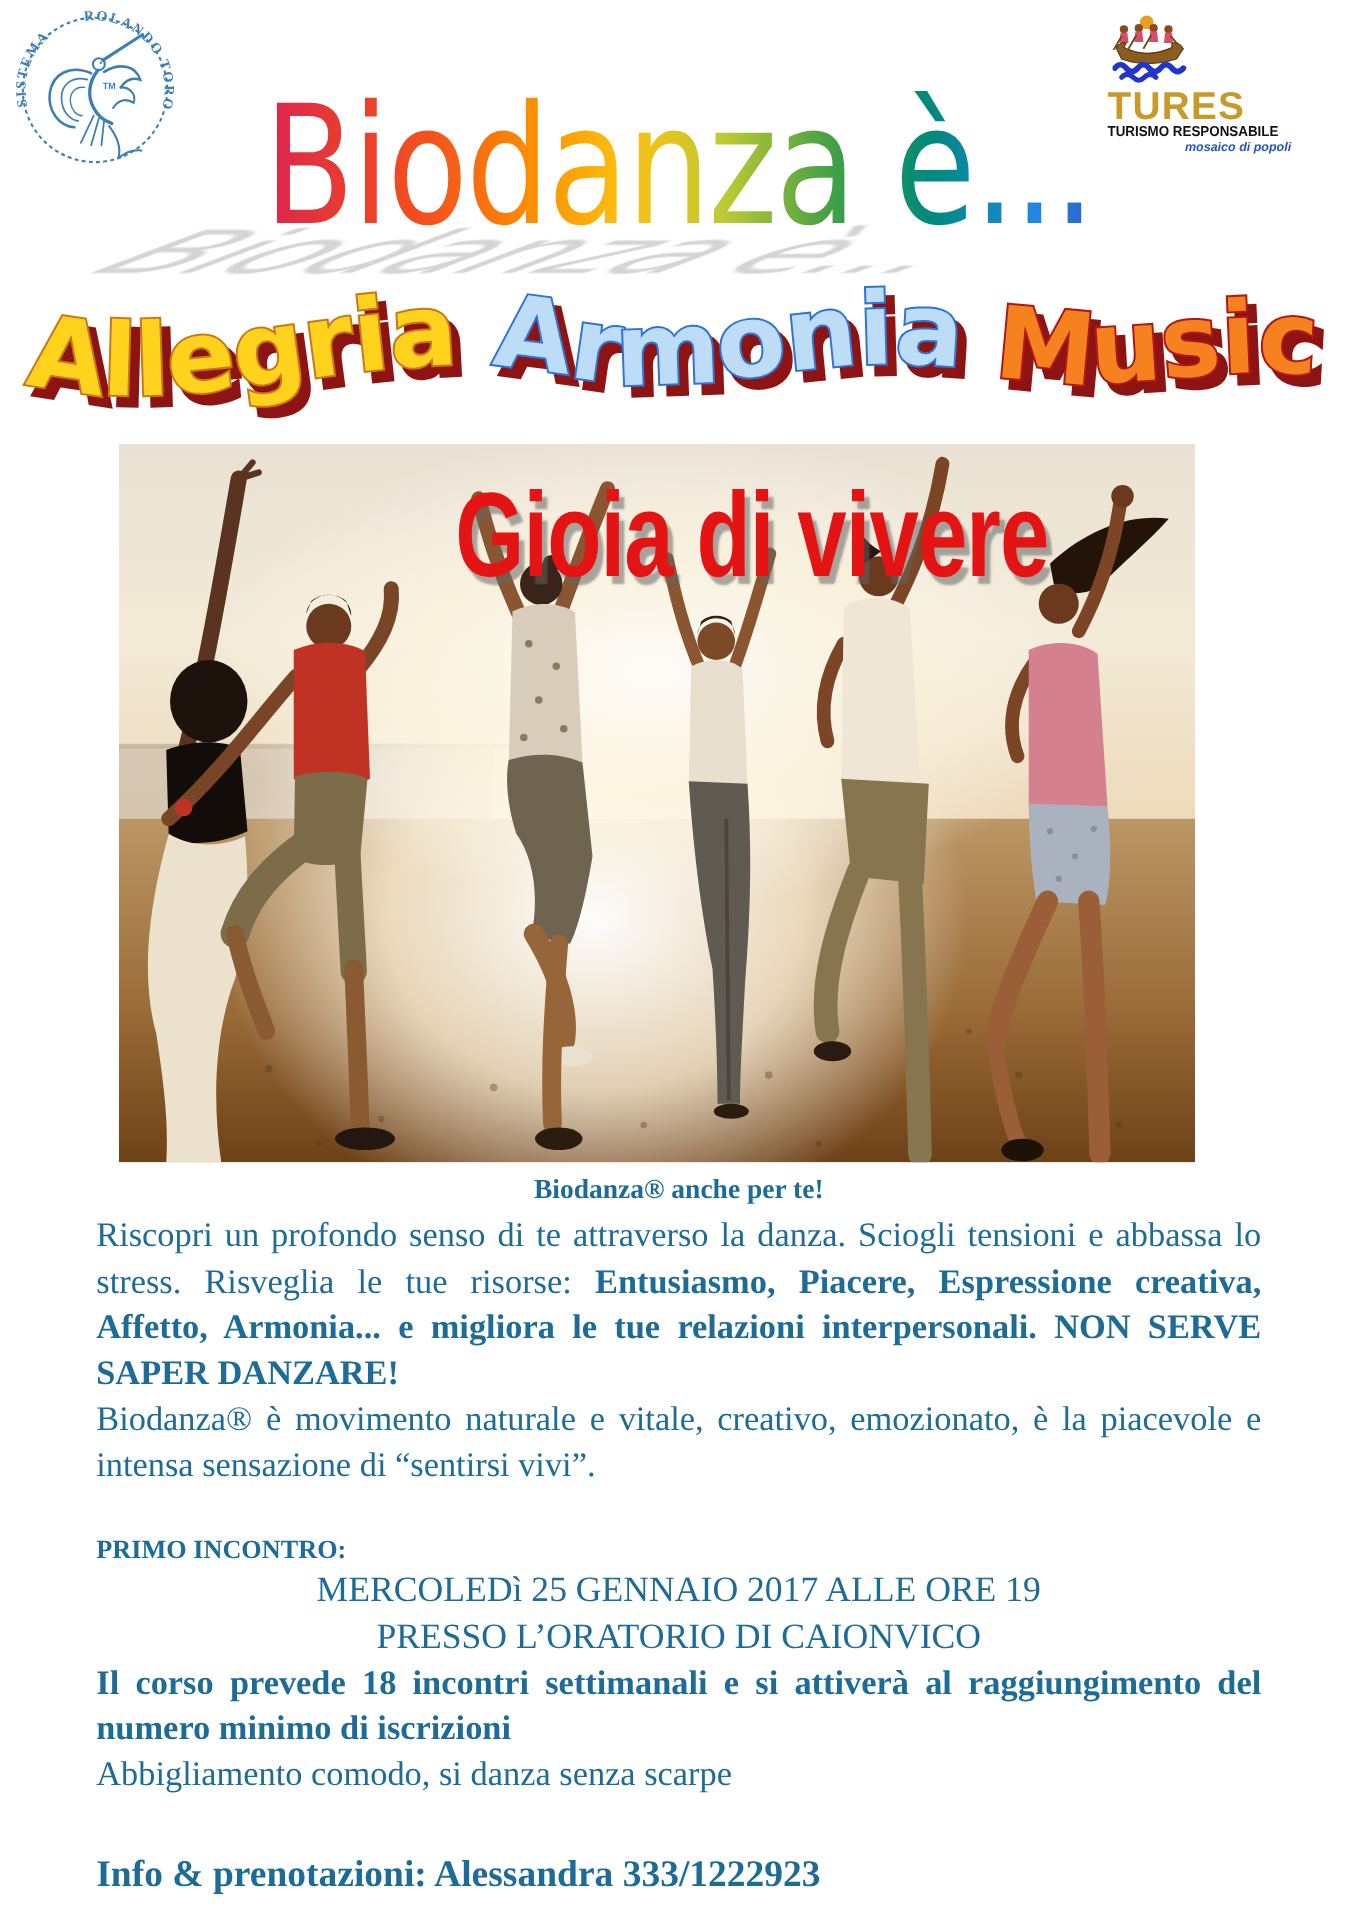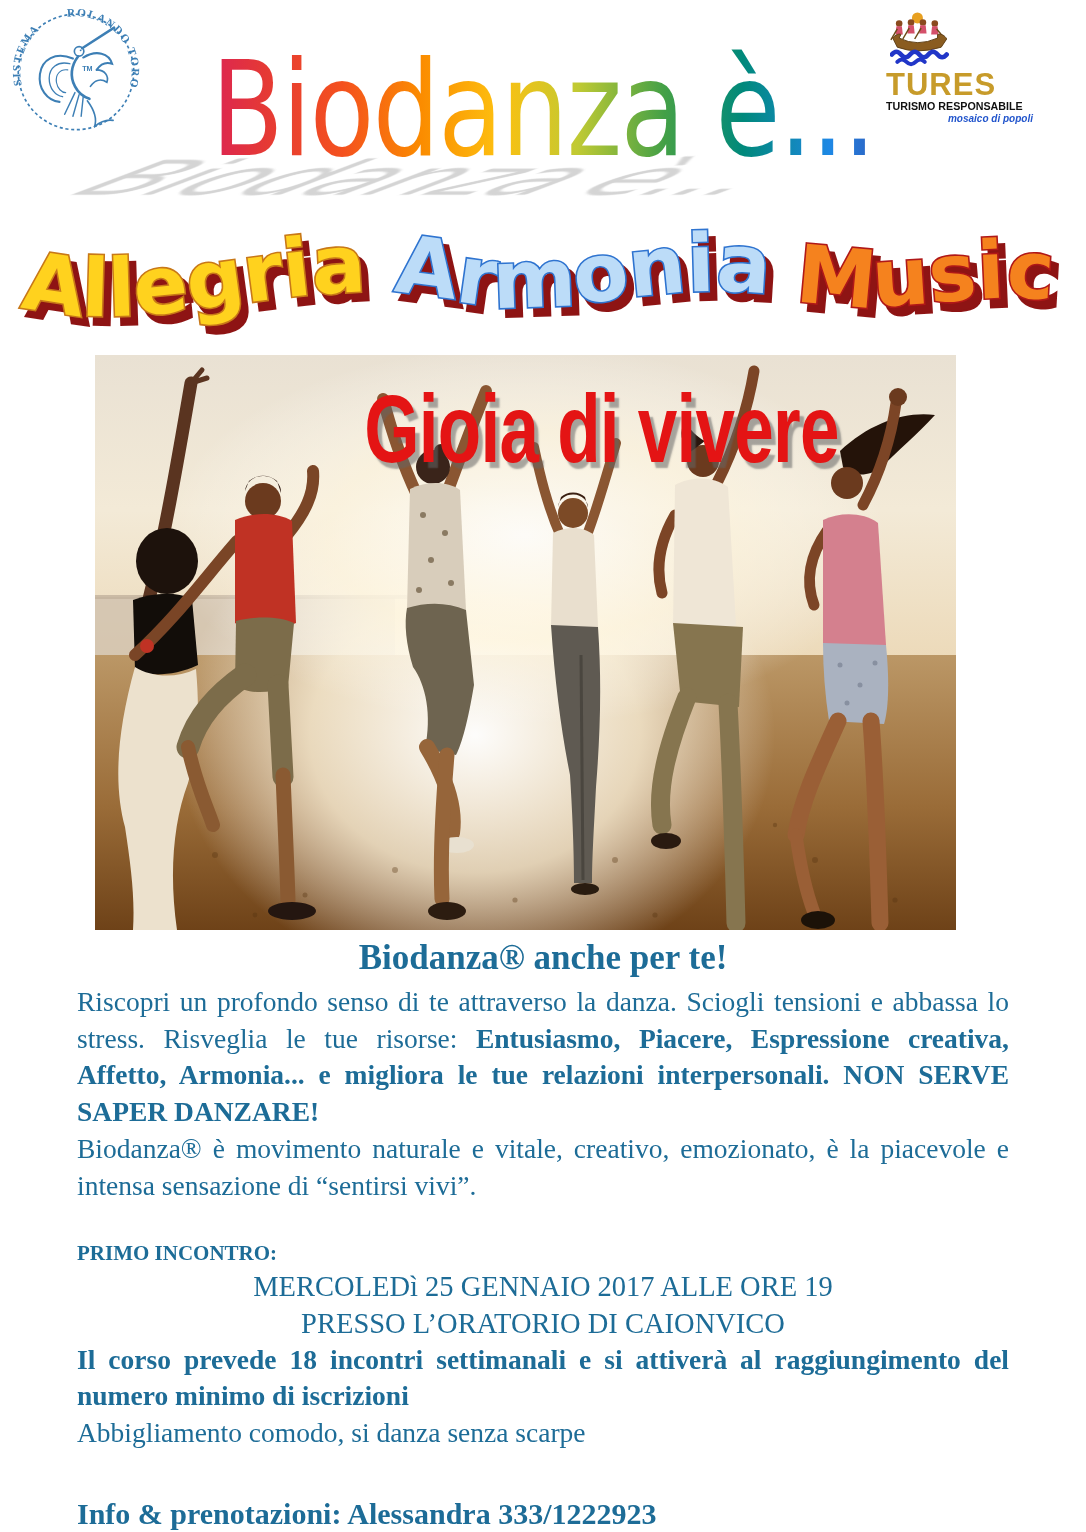"Biodanza è..." .title-wrap { top: 36px -> 60px }
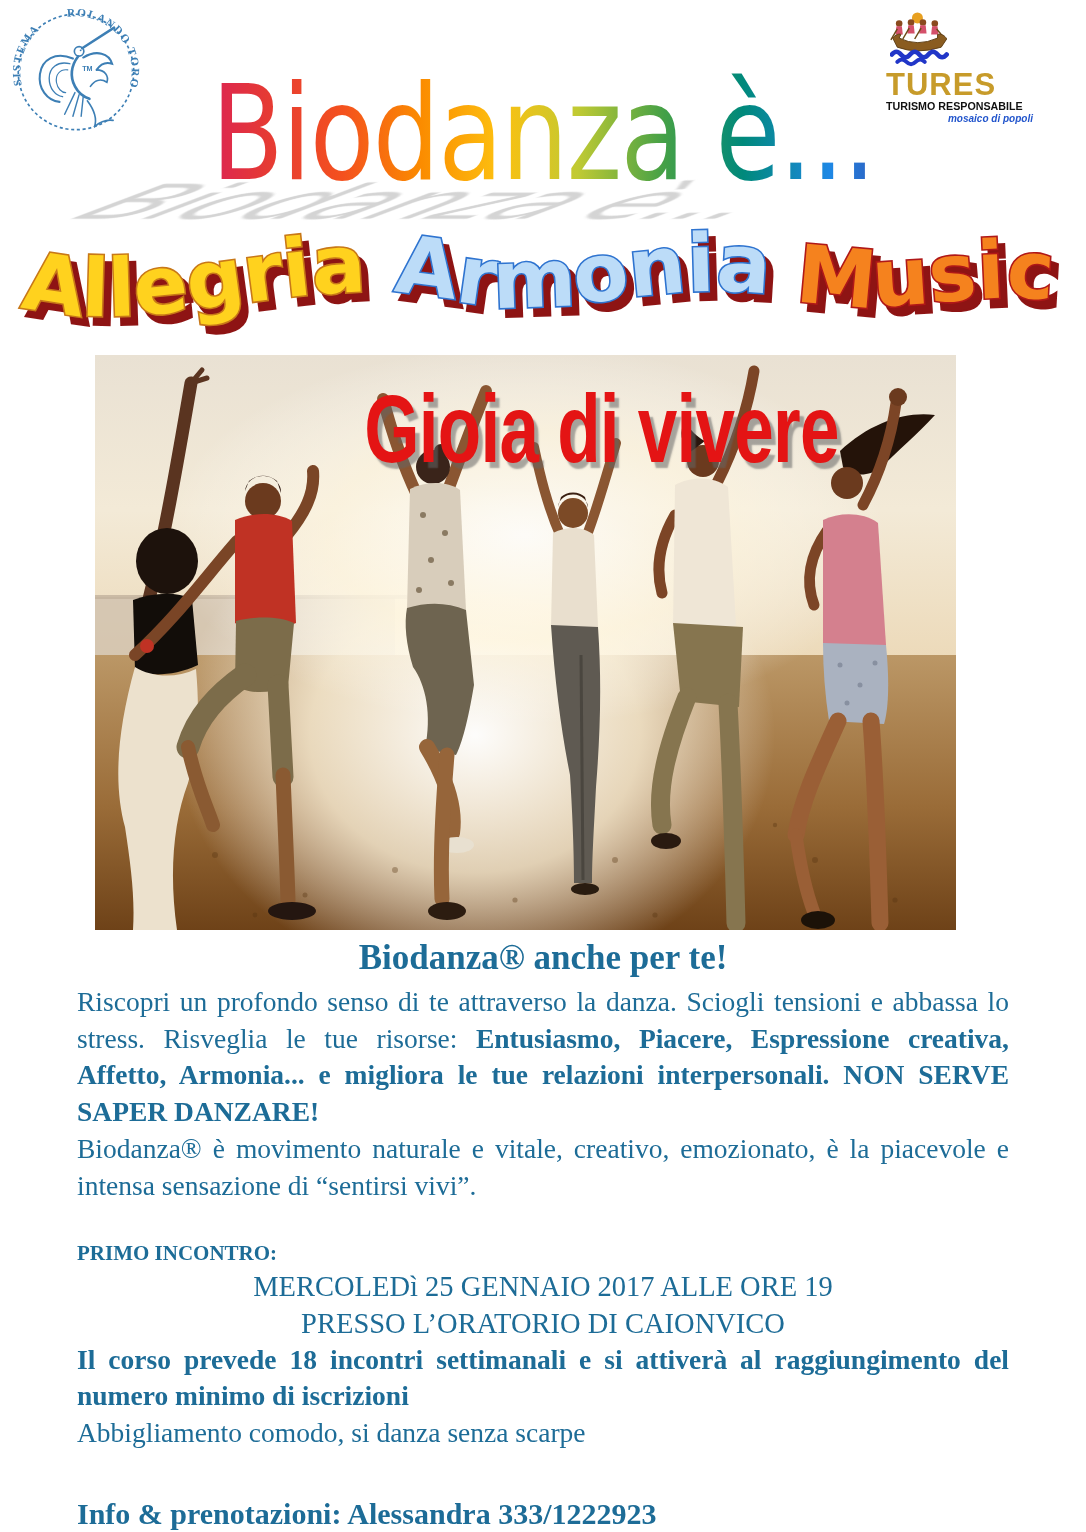"Biodanza® anche per te!" .content .heading { font-size: 35px -> 22px }
